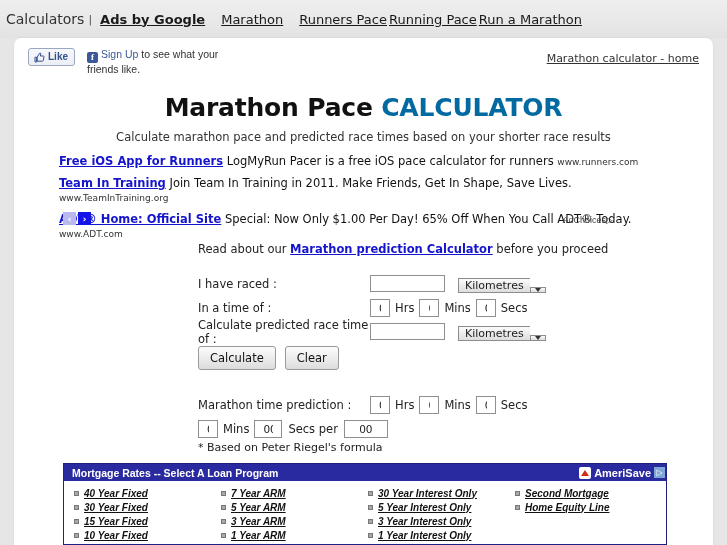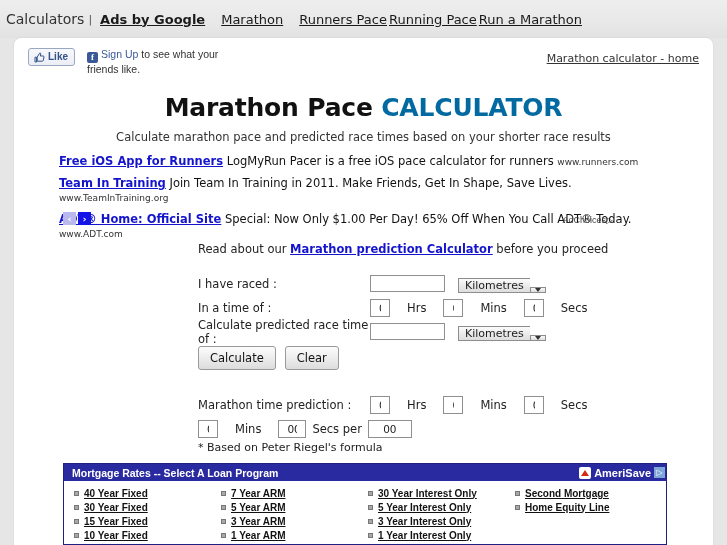"Hrs" .tsep { margin: 0 17px -> 0 5px }
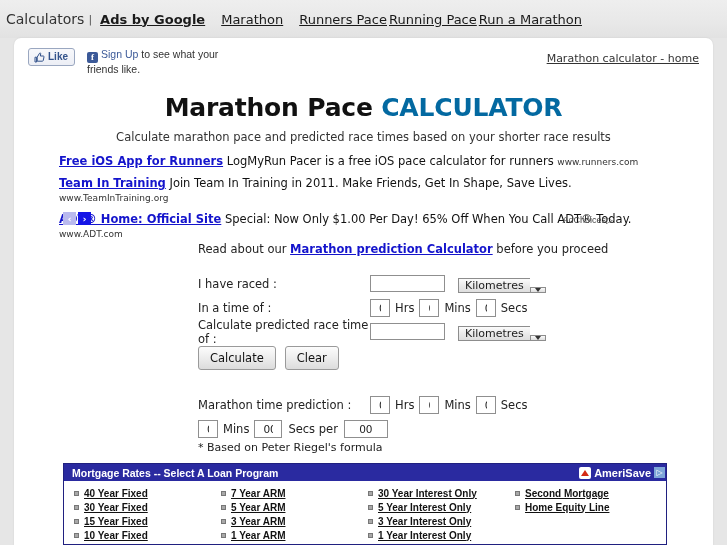"40 Year Fixed" #banner .bitem { font-style: none -> italic }
